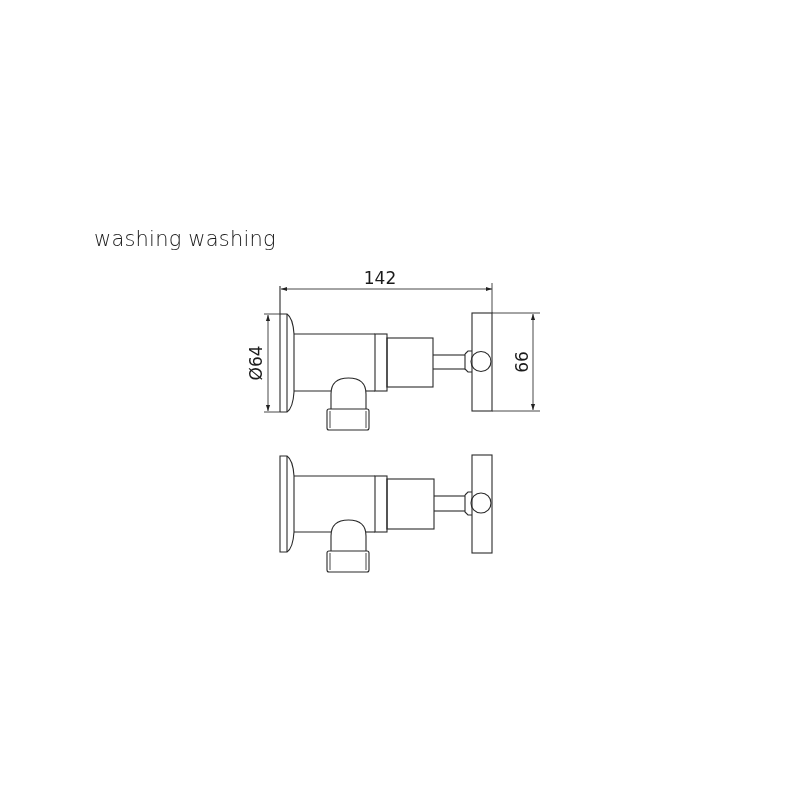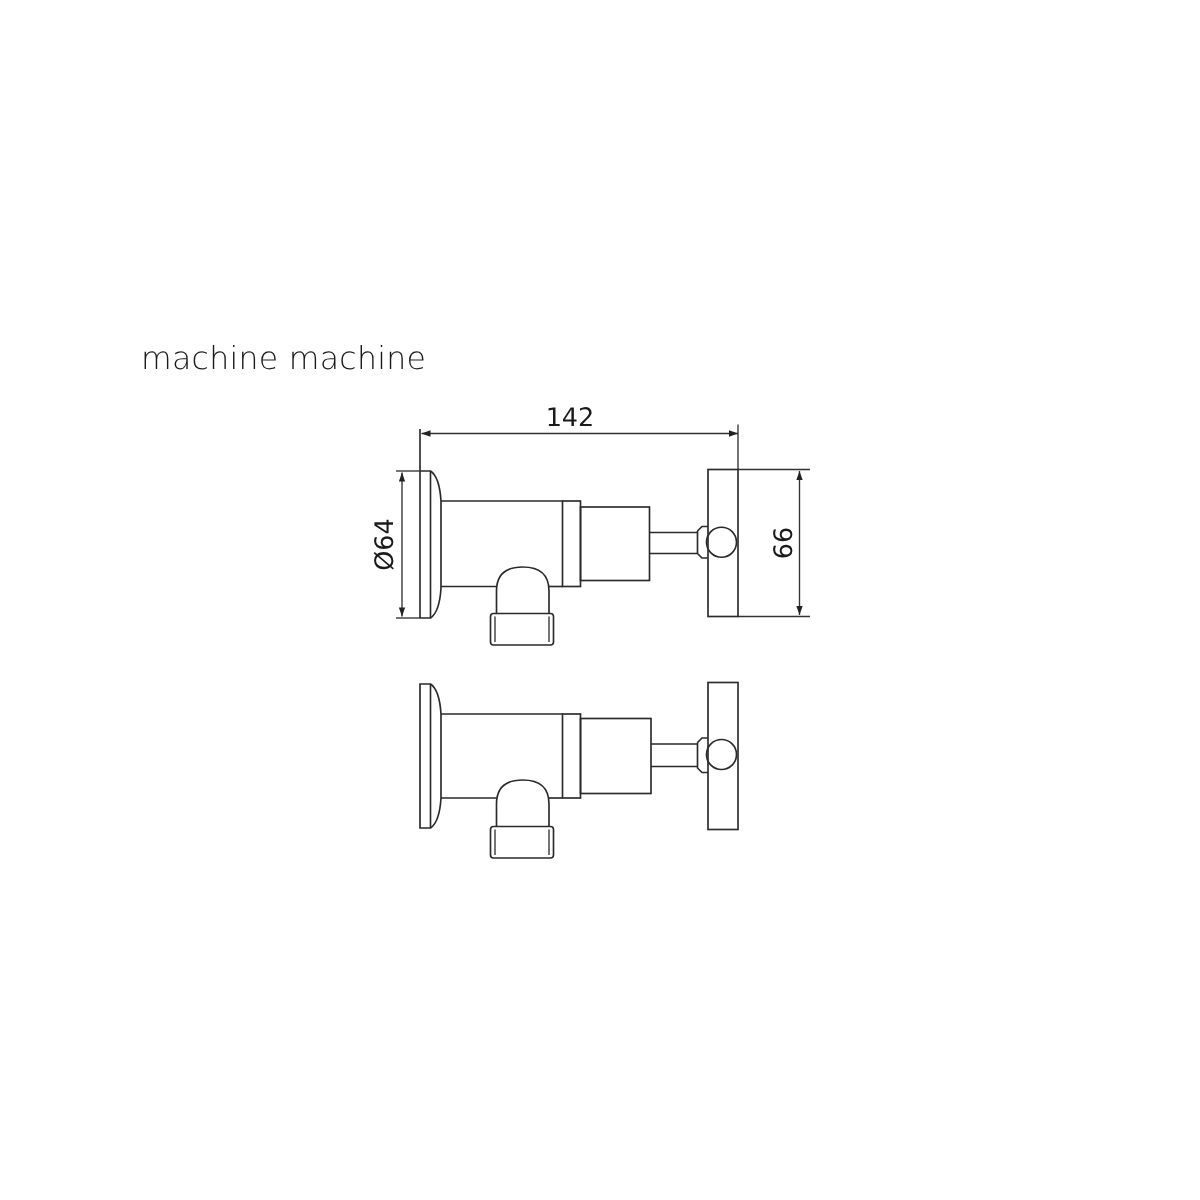"machine machine" div.title { text: machine machine -> washing washing }
